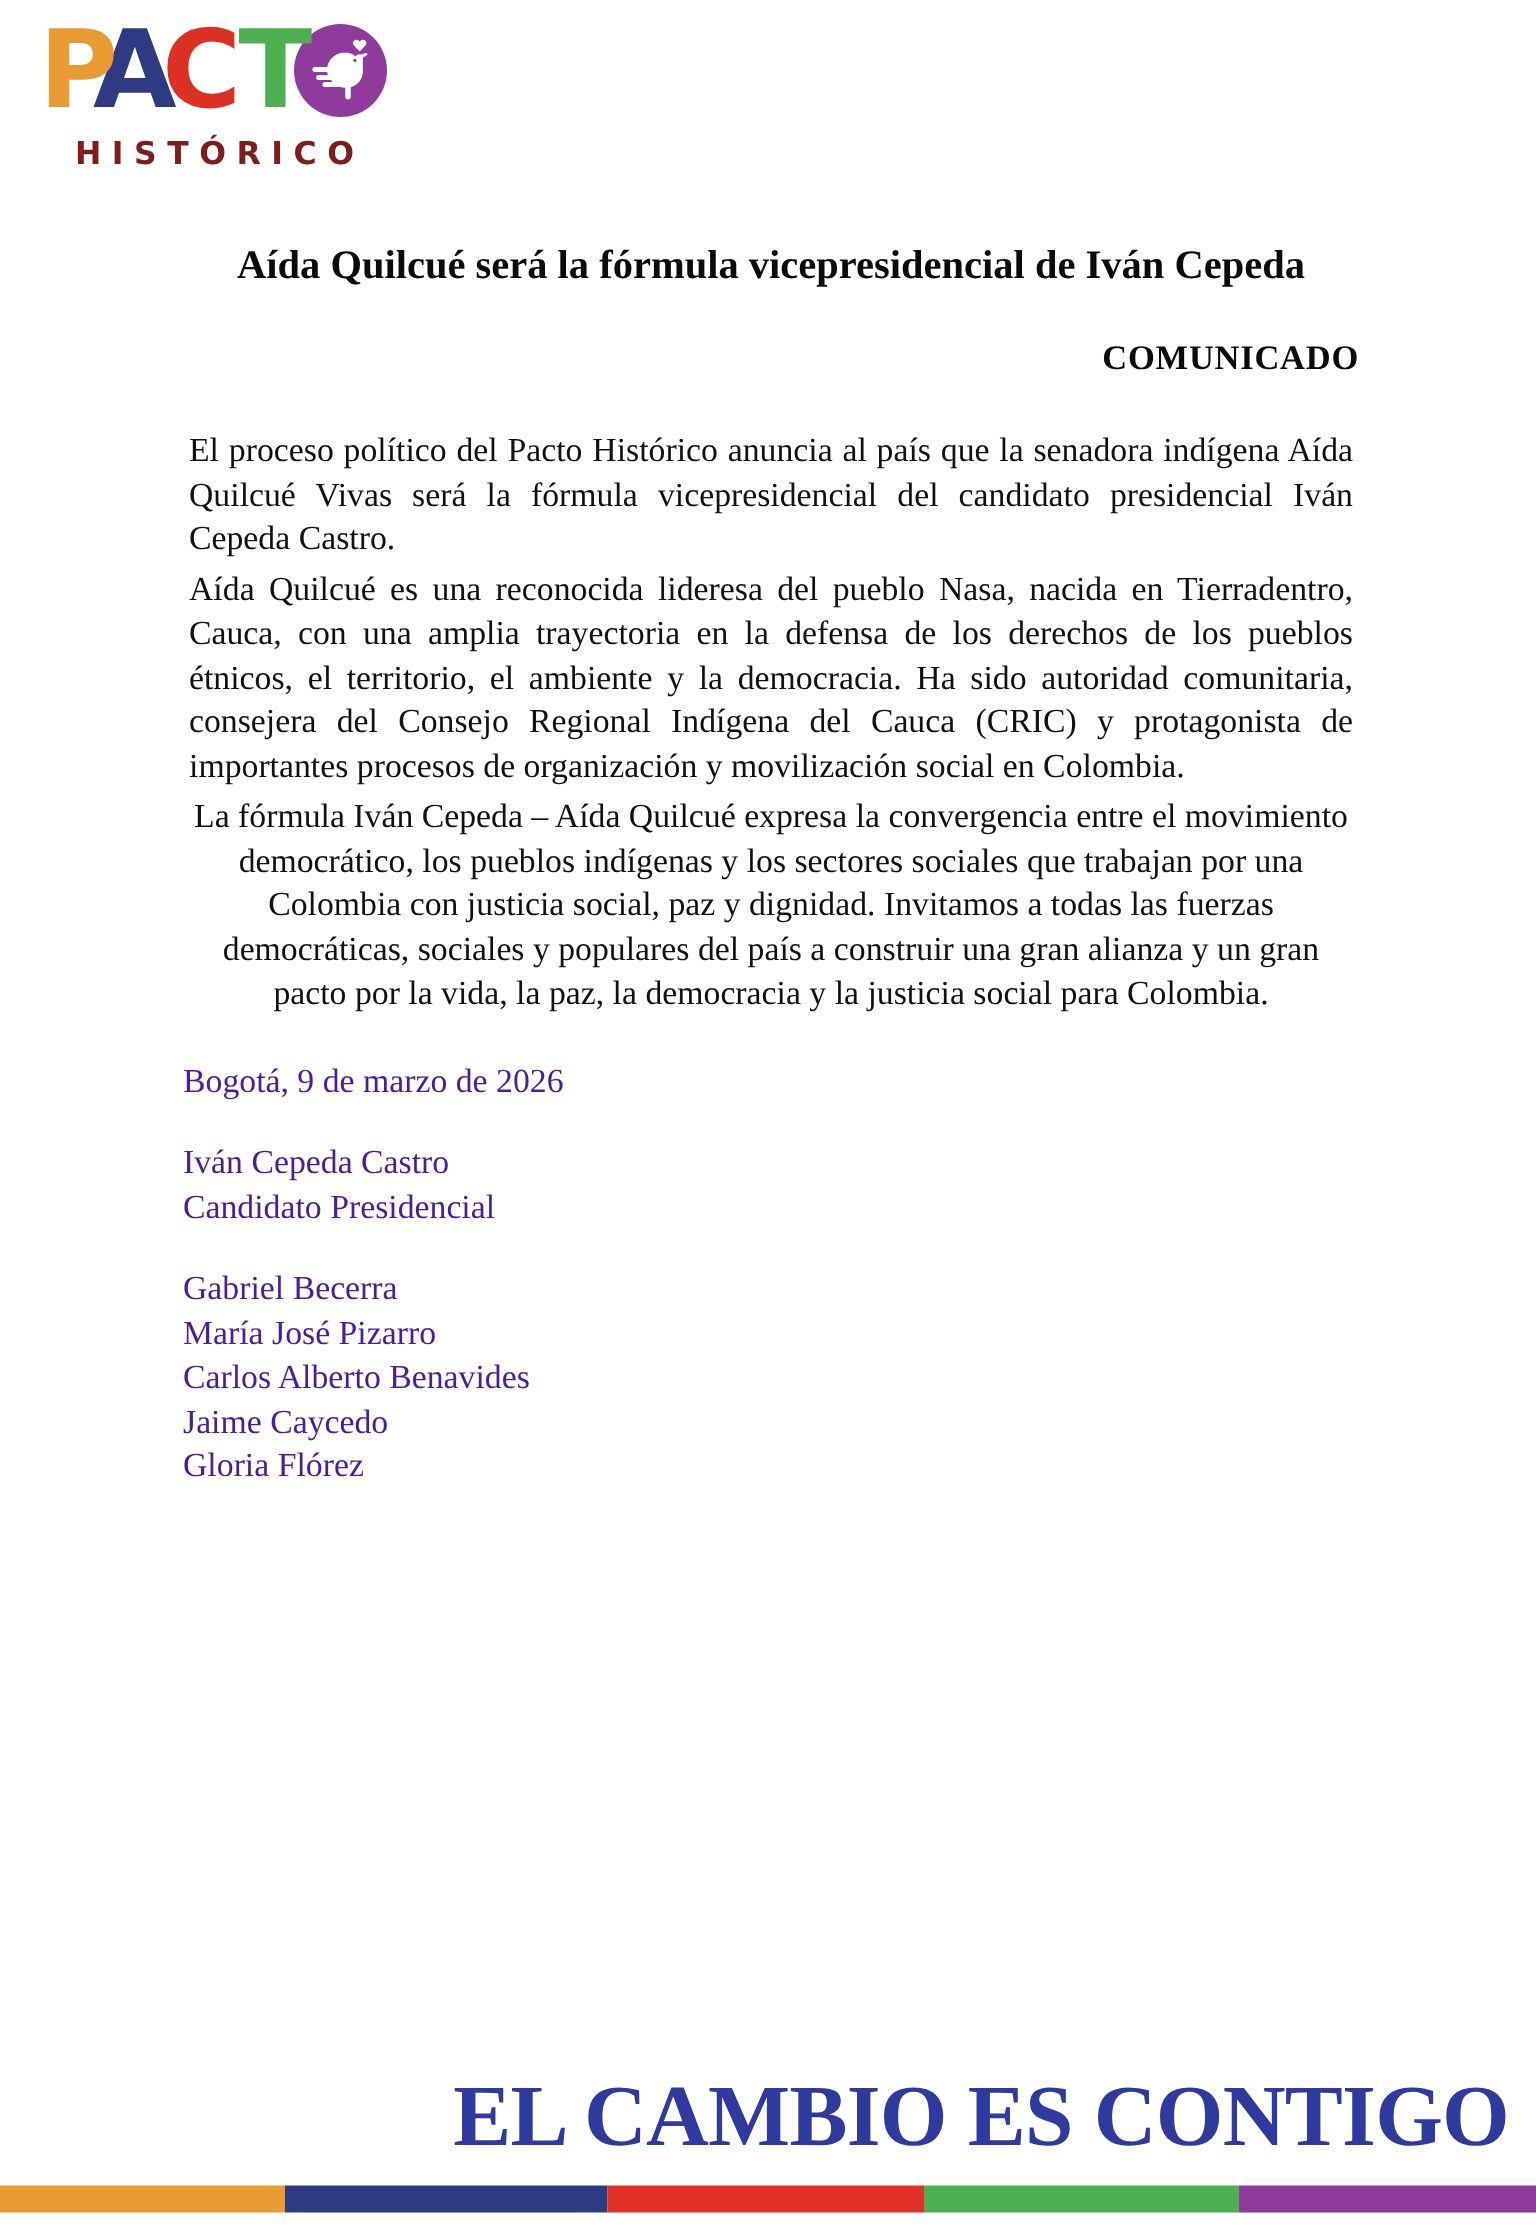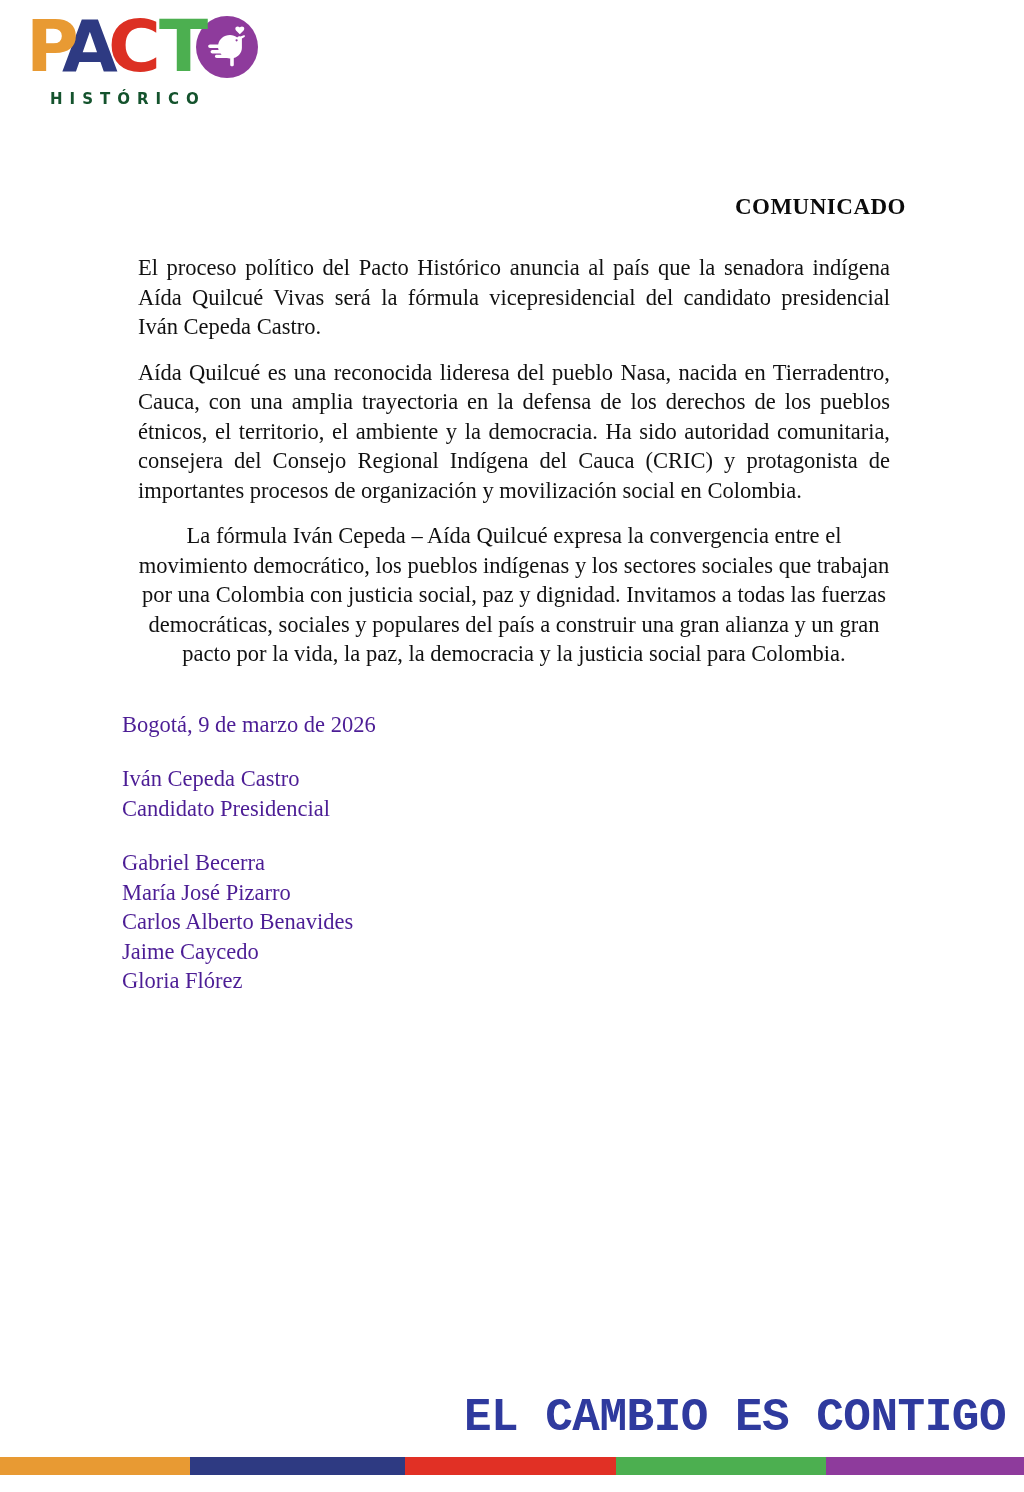"HISTÓRICO" .logo-sub { color: #14532d -> #7f1d1d; font-size: 15px -> 21px }
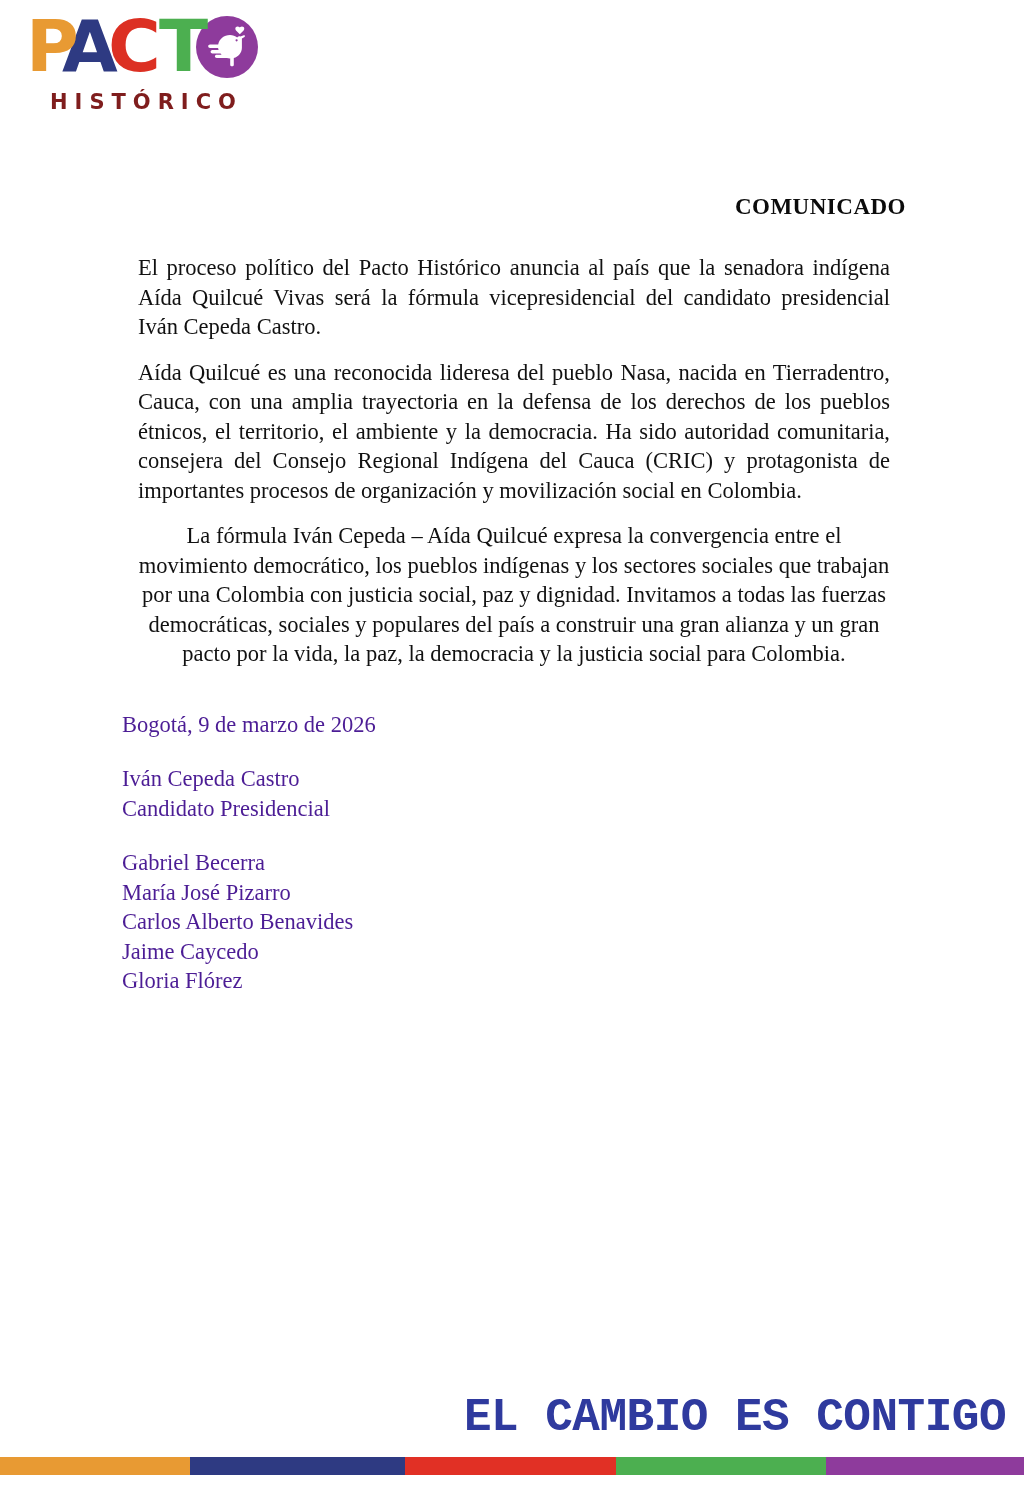"Aída Quilcué será la fórmula" h1.doc-title { html: none -> <h1>Aída Quilcué será la fórmula vicepresidencial de Iván Cepeda</h1> }
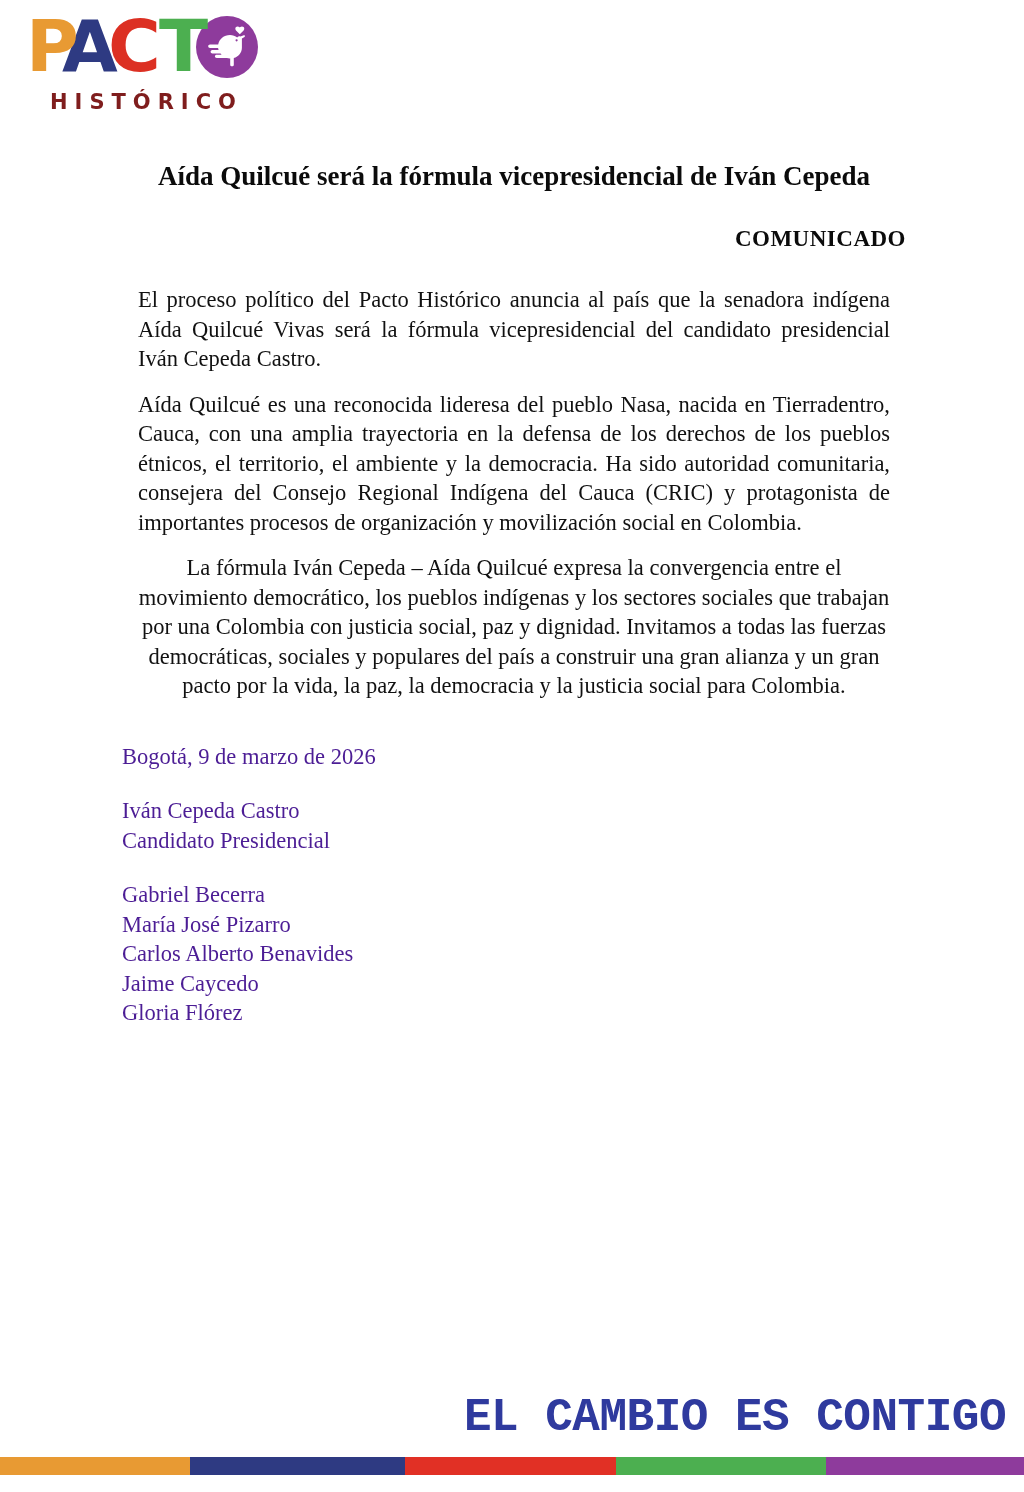"El proceso político del Pacto" .body-text p { margin: 16px -> 4px }
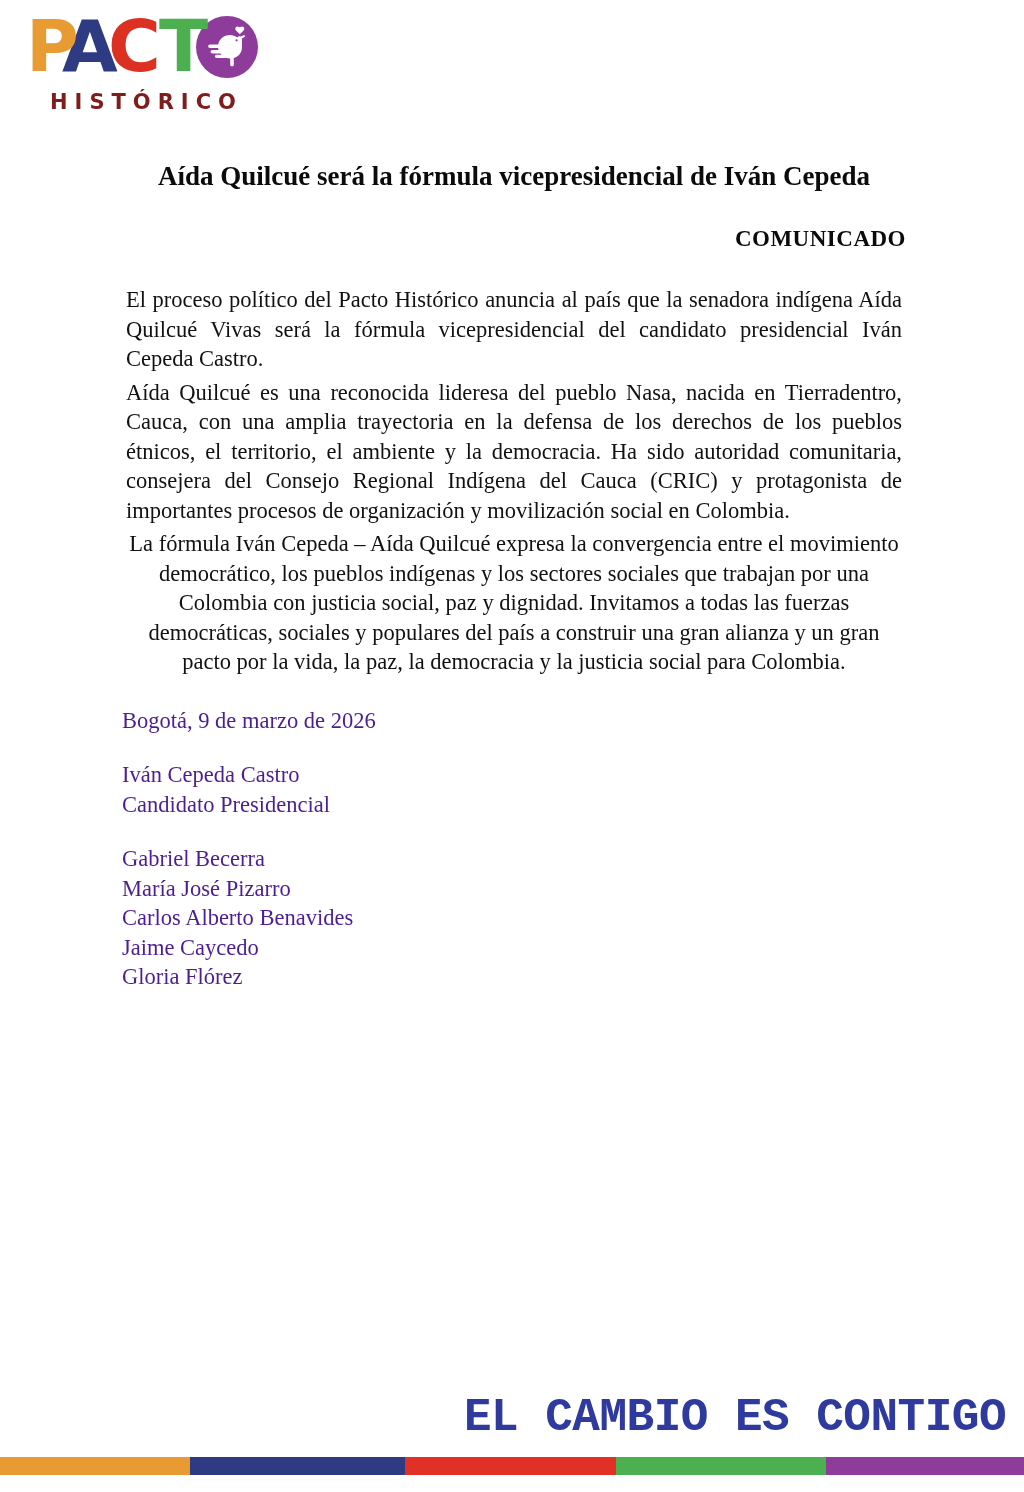"EL CAMBIO ES CONTIGO" .slogan { font-family: Liberation Mono, monospace -> Liberation Serif, serif; font-size: 46px -> 58px }
